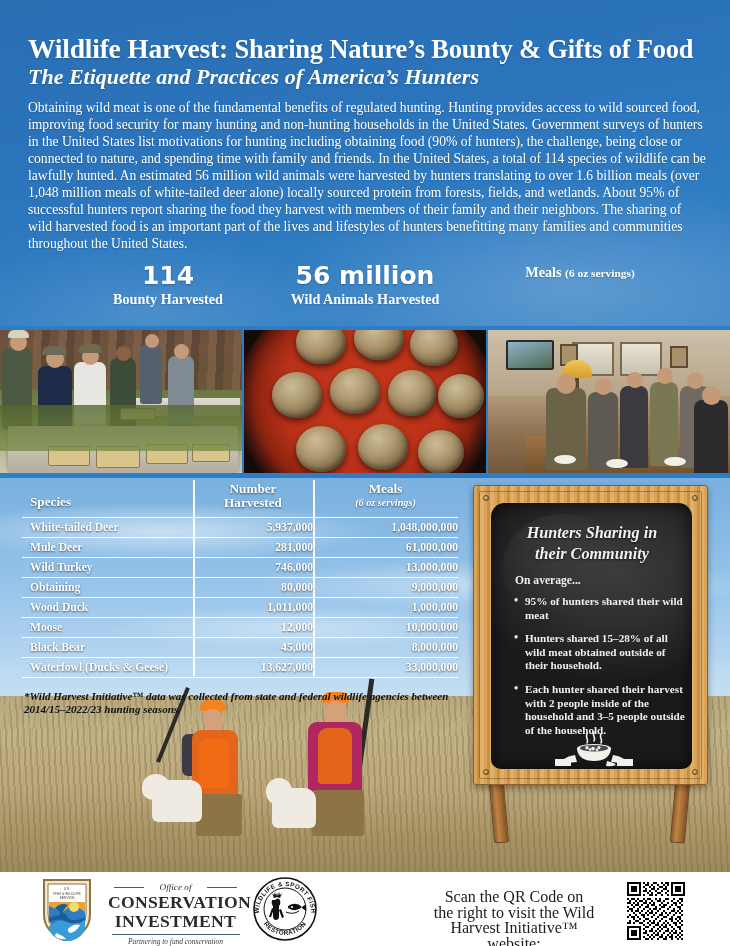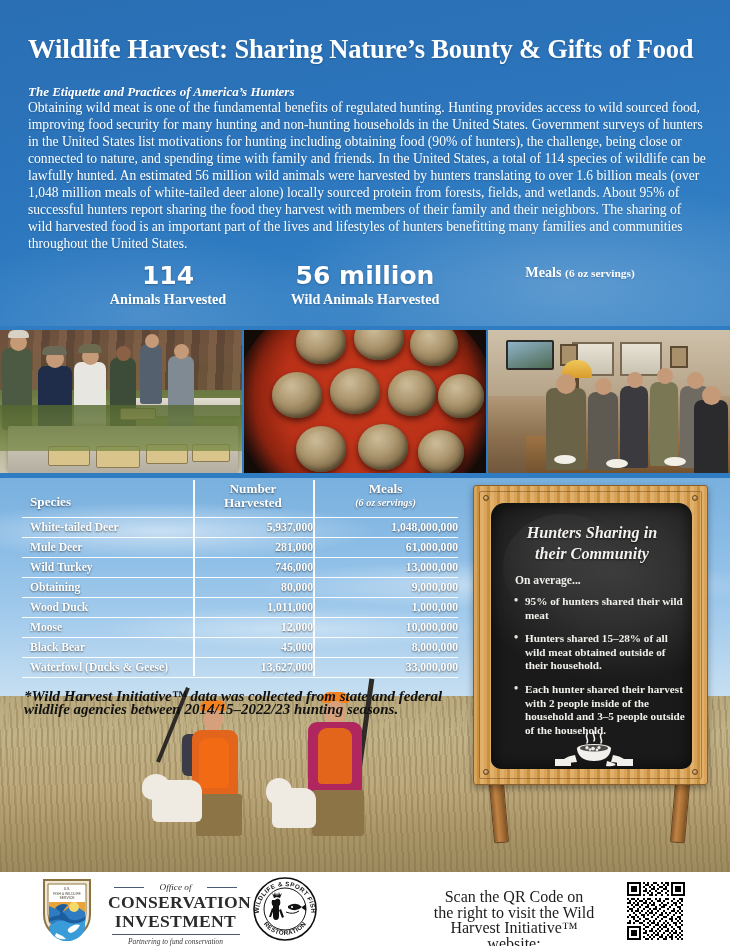"The Etiquette and Practices of" .subtitle { font-size: 13px -> 22px; top: 84px -> 64px }
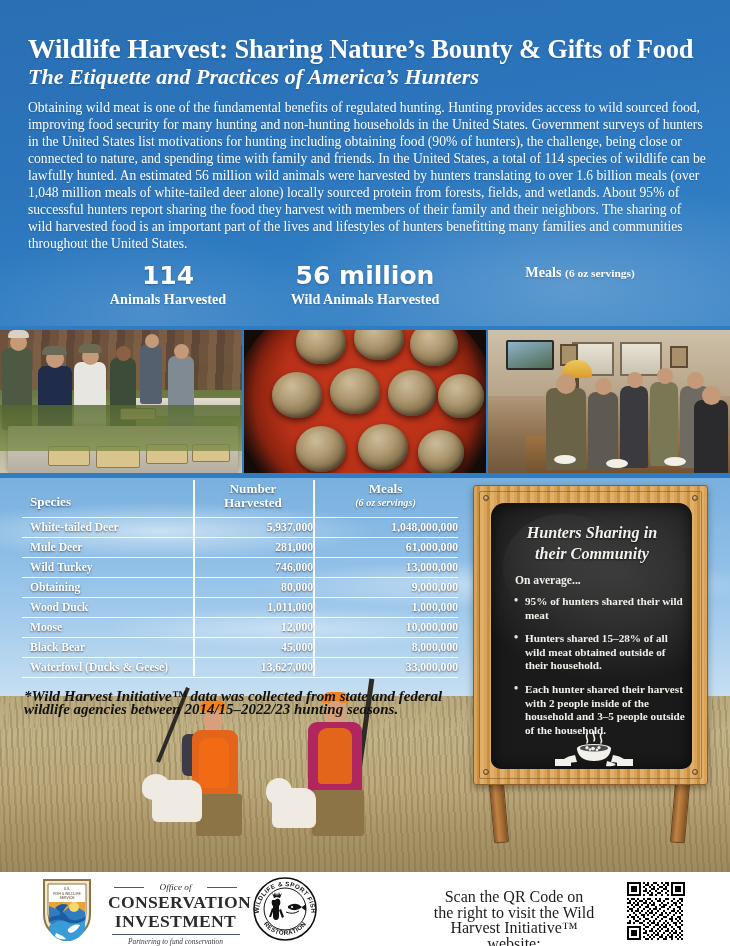"Animals Harvested" span { text: Animals -> Bounty }
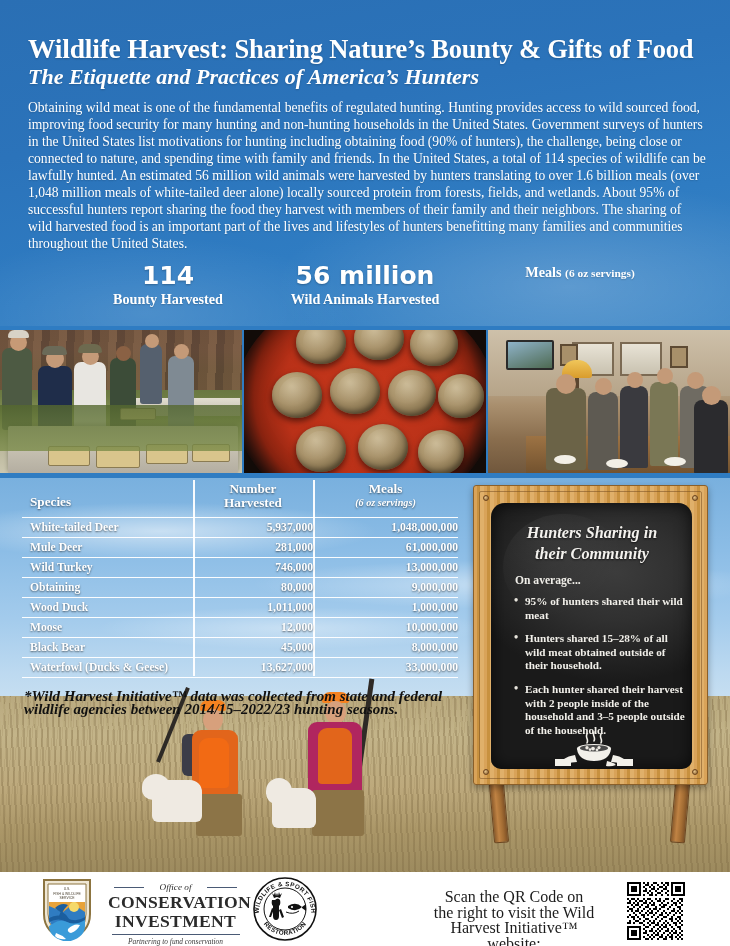"*Wild Harvest Initiative™ data was" .footnote { font-size: 15px -> 11px }
